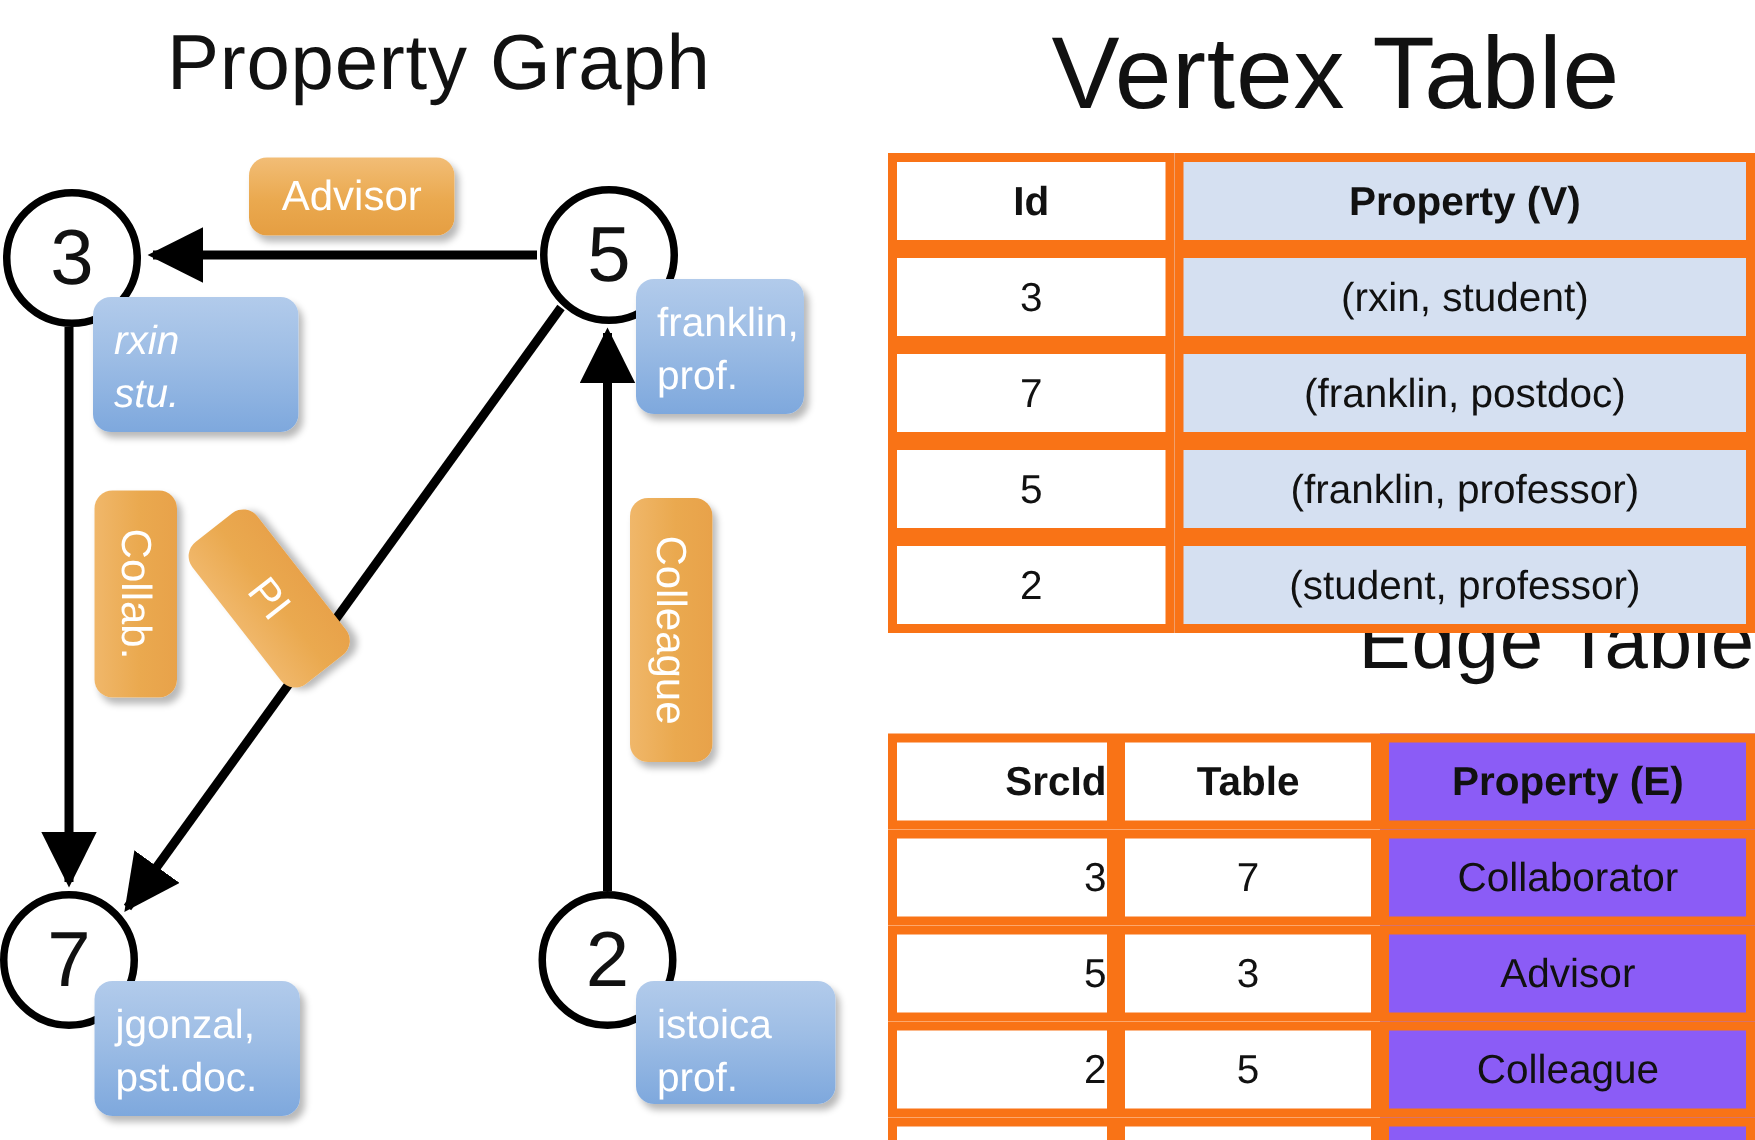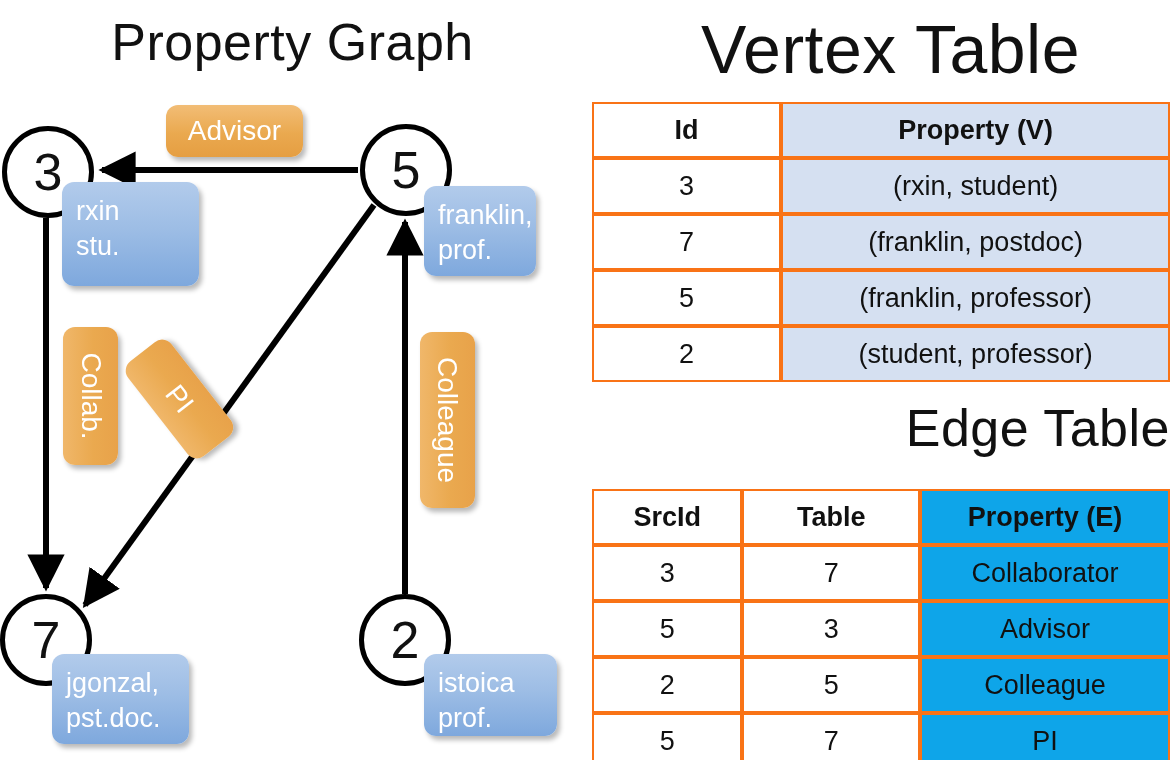"Id" .tbl td,.tbl th { border: 2px solid #f97316 -> 6px solid #f97316 }
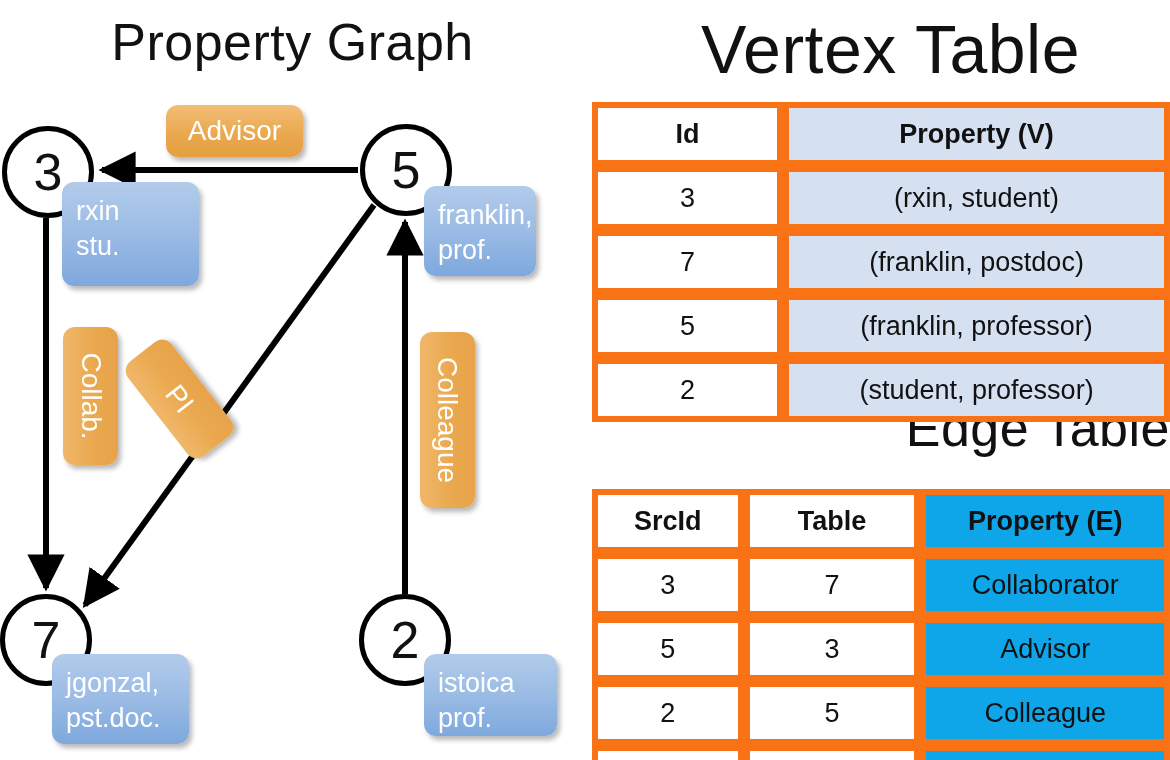"rxin" div.pbox { font-style: none -> italic; height: 104px -> 90px; top: 182px -> 198px }
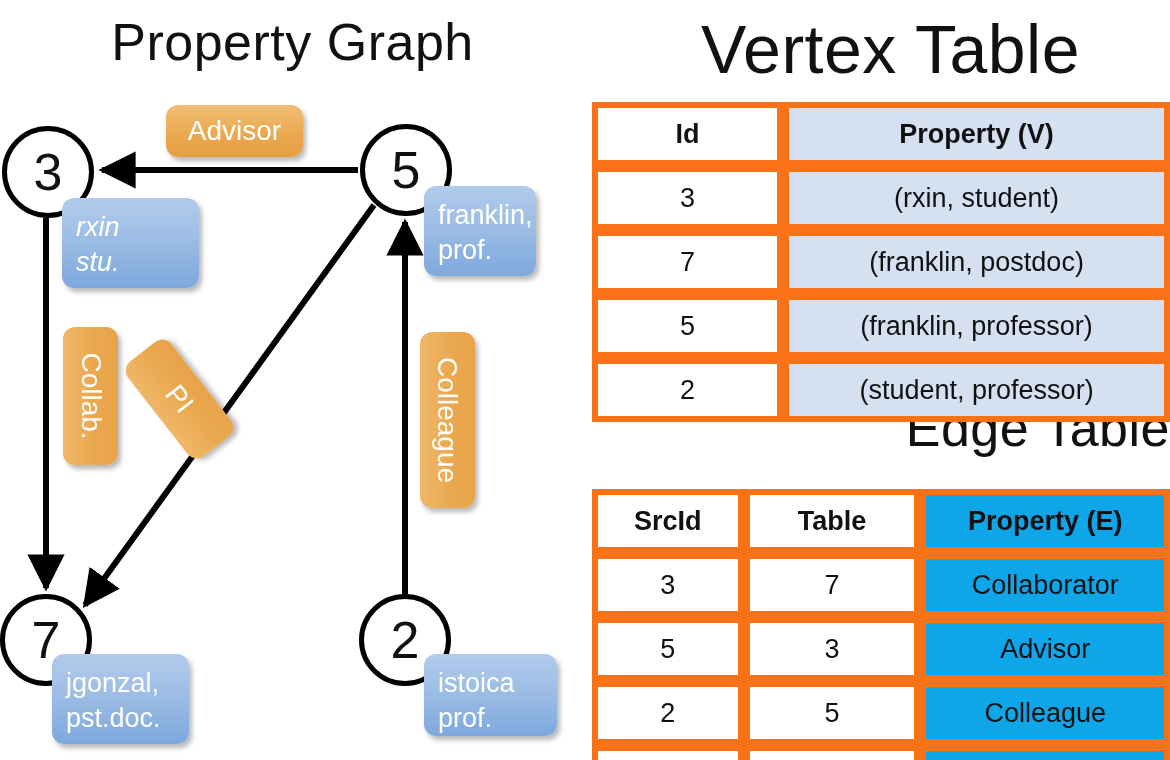"SrcId" #edge-table .c-src { text-align: none -> right }
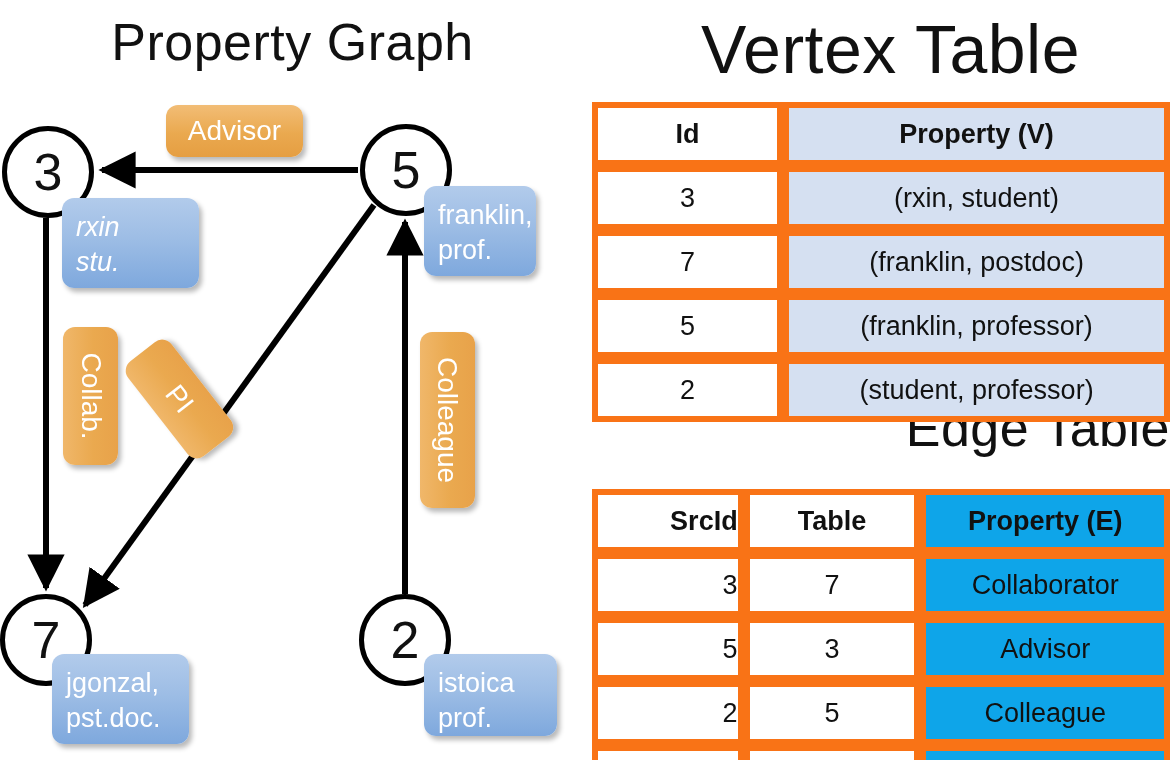"Property (E)" #edge-table .c-prop { background: #0ea5e9 -> #8b5cf6 }
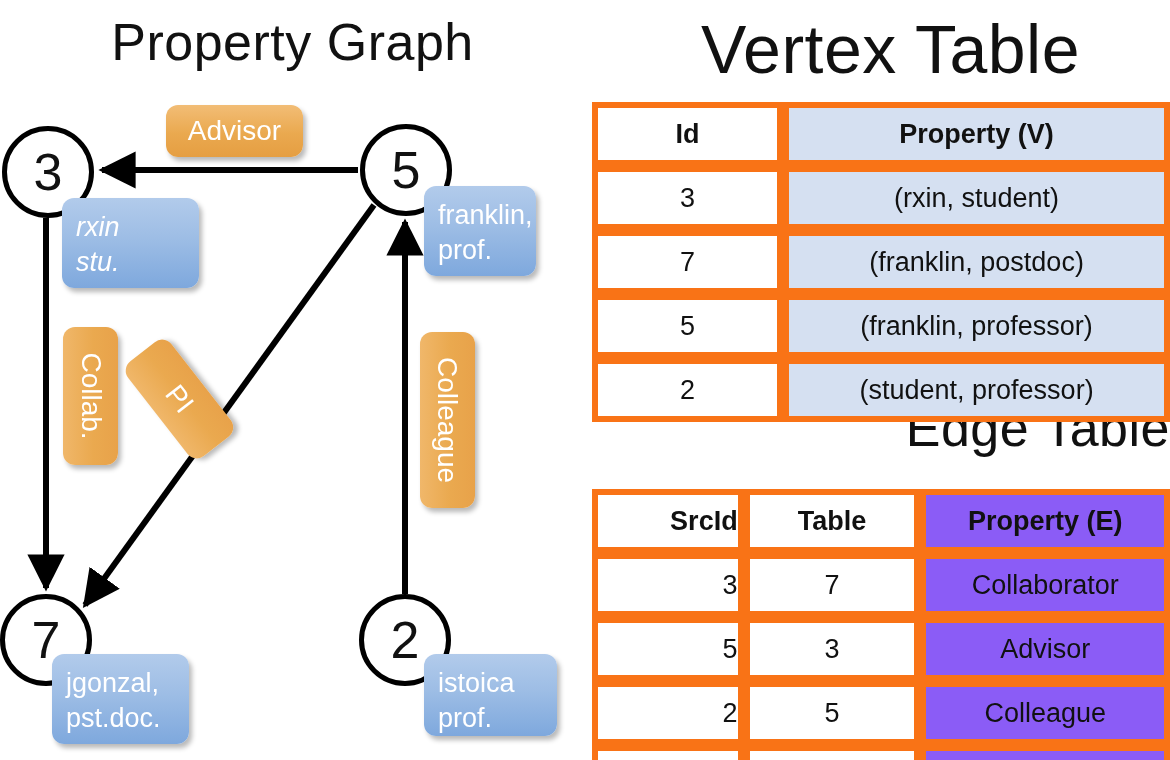"jgonzal," div.pbox { left: 52px -> 63px }
